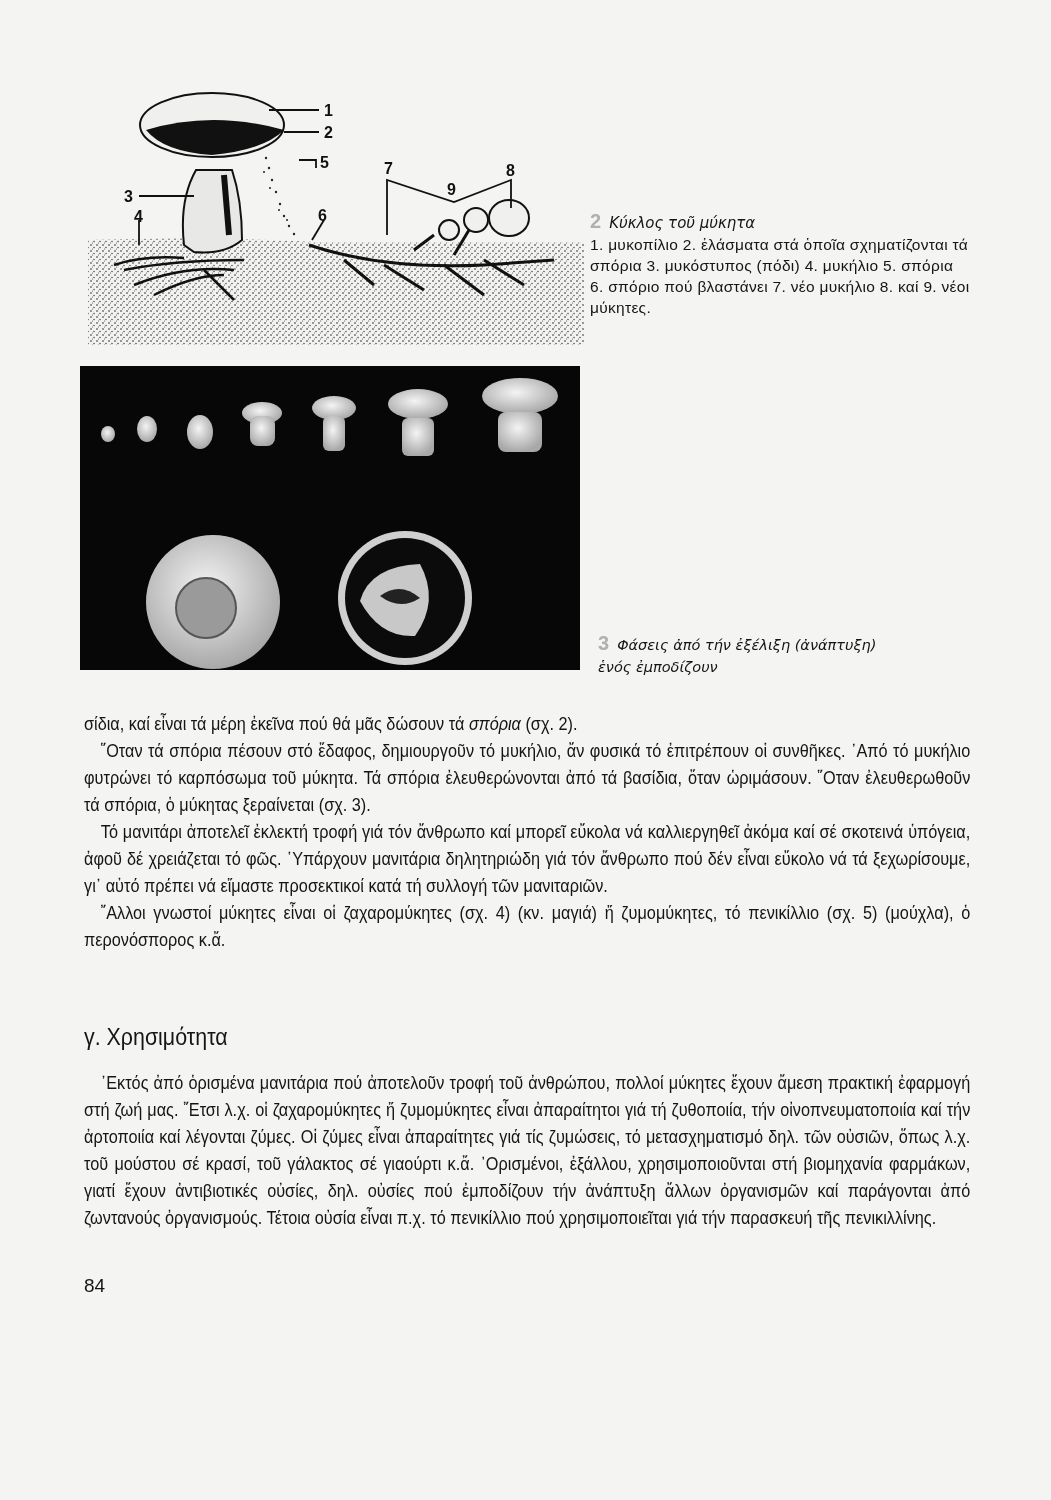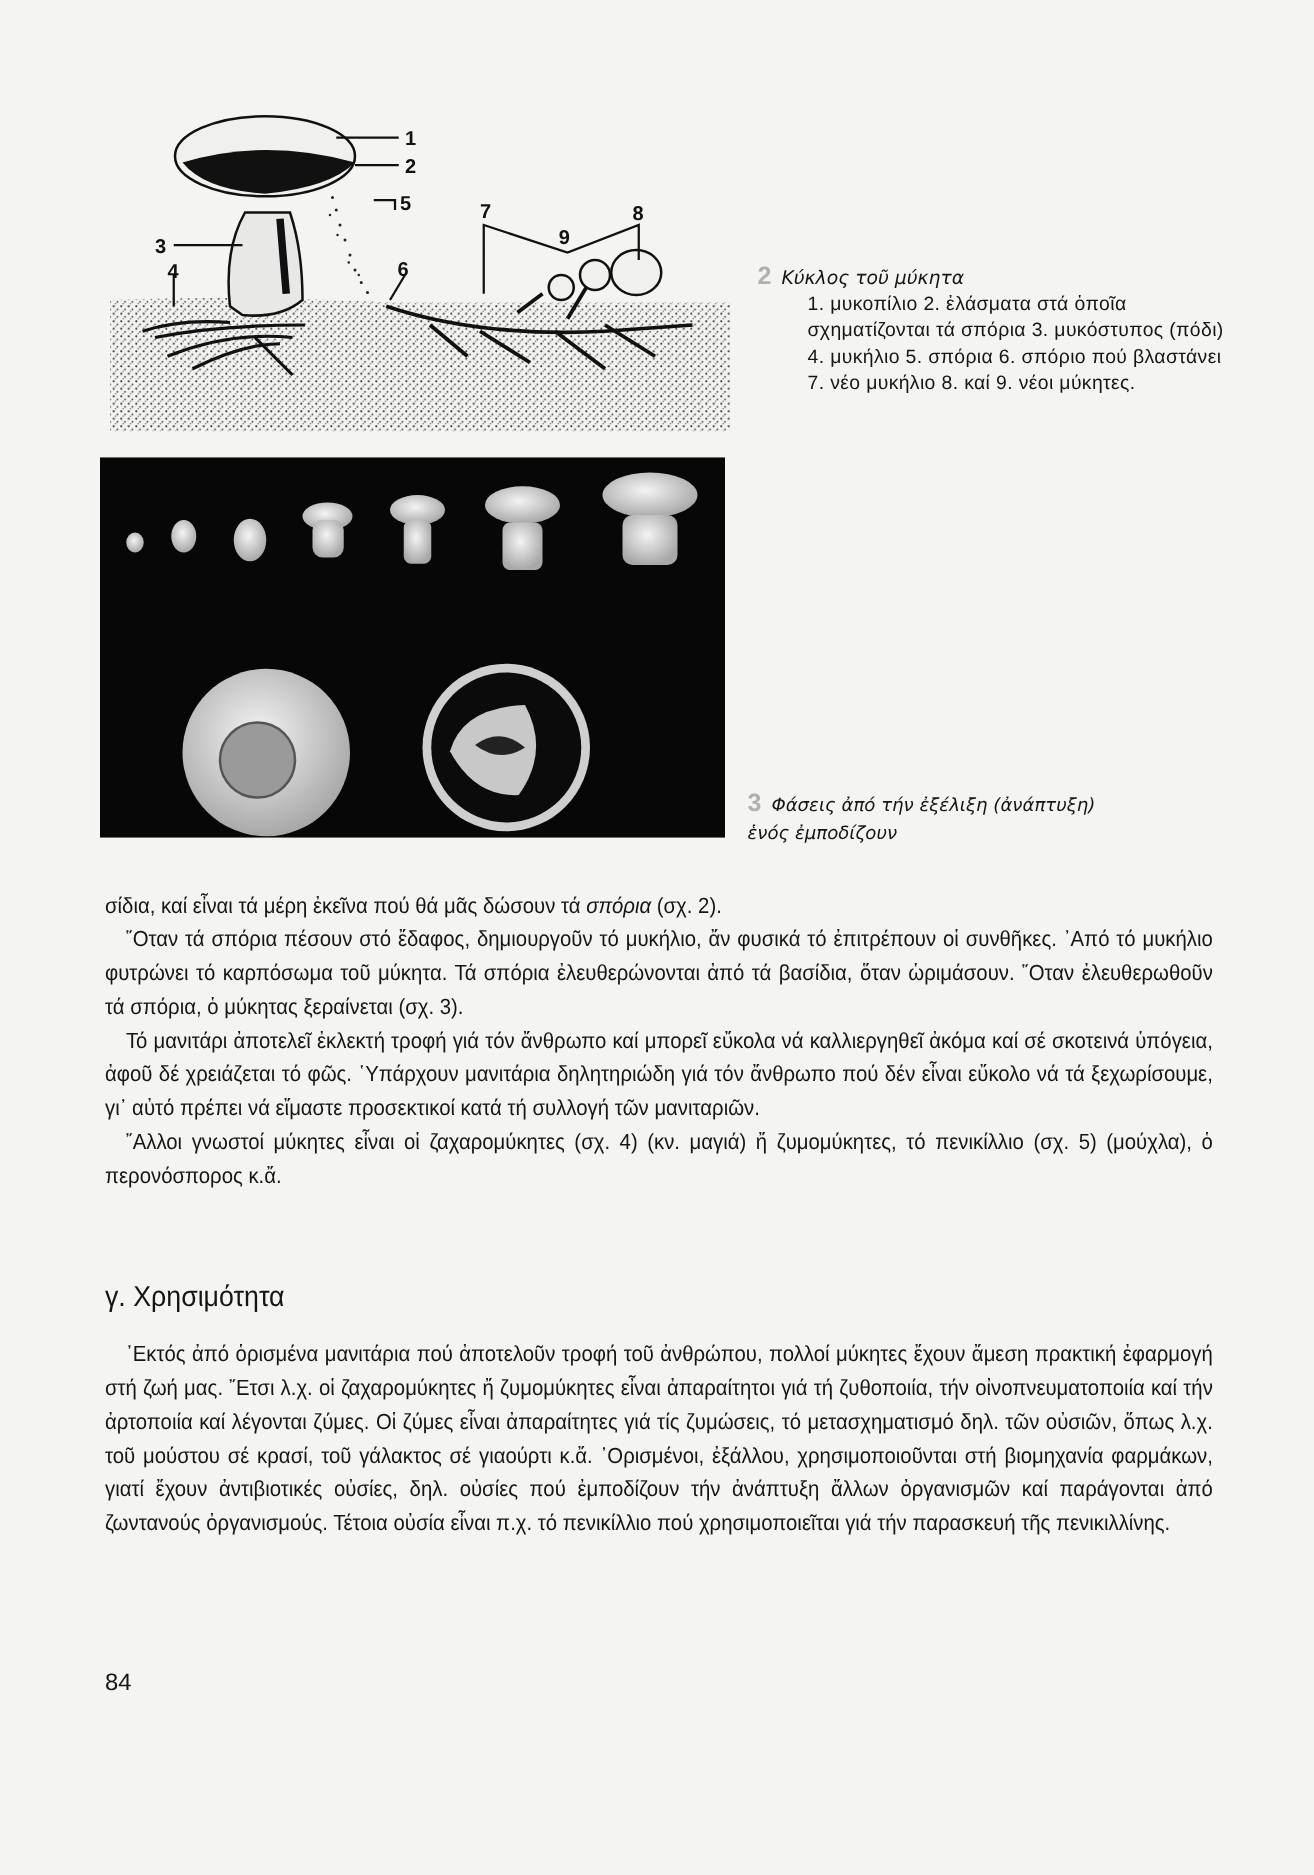"2 Κύκλος τοῦ μύκητα" .cap2 { left: 606px -> 590px }
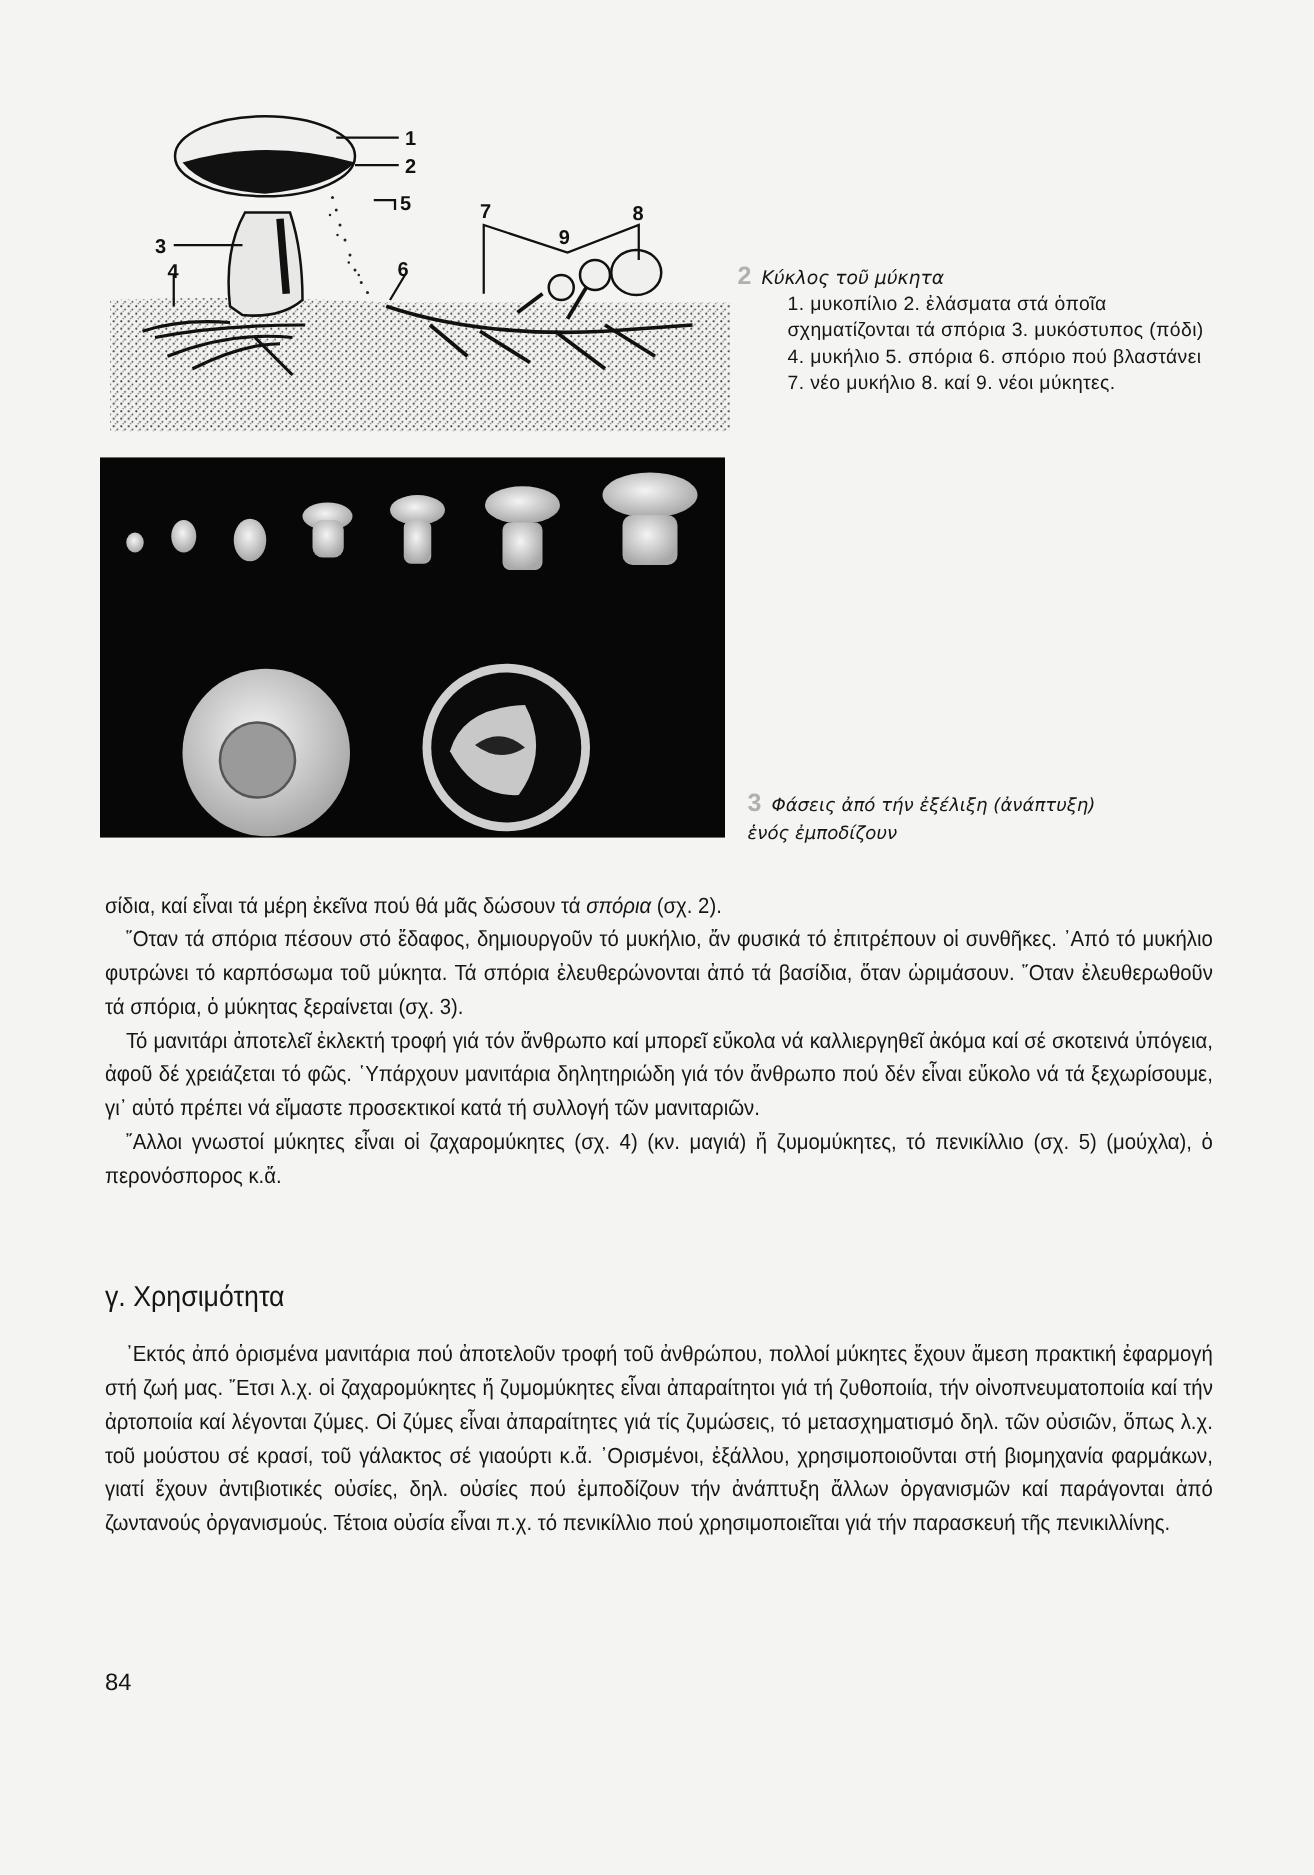"1. μυκοπίλιο 2. ἐλάσματα στά" .cap-body { margin-left: 40px -> none }
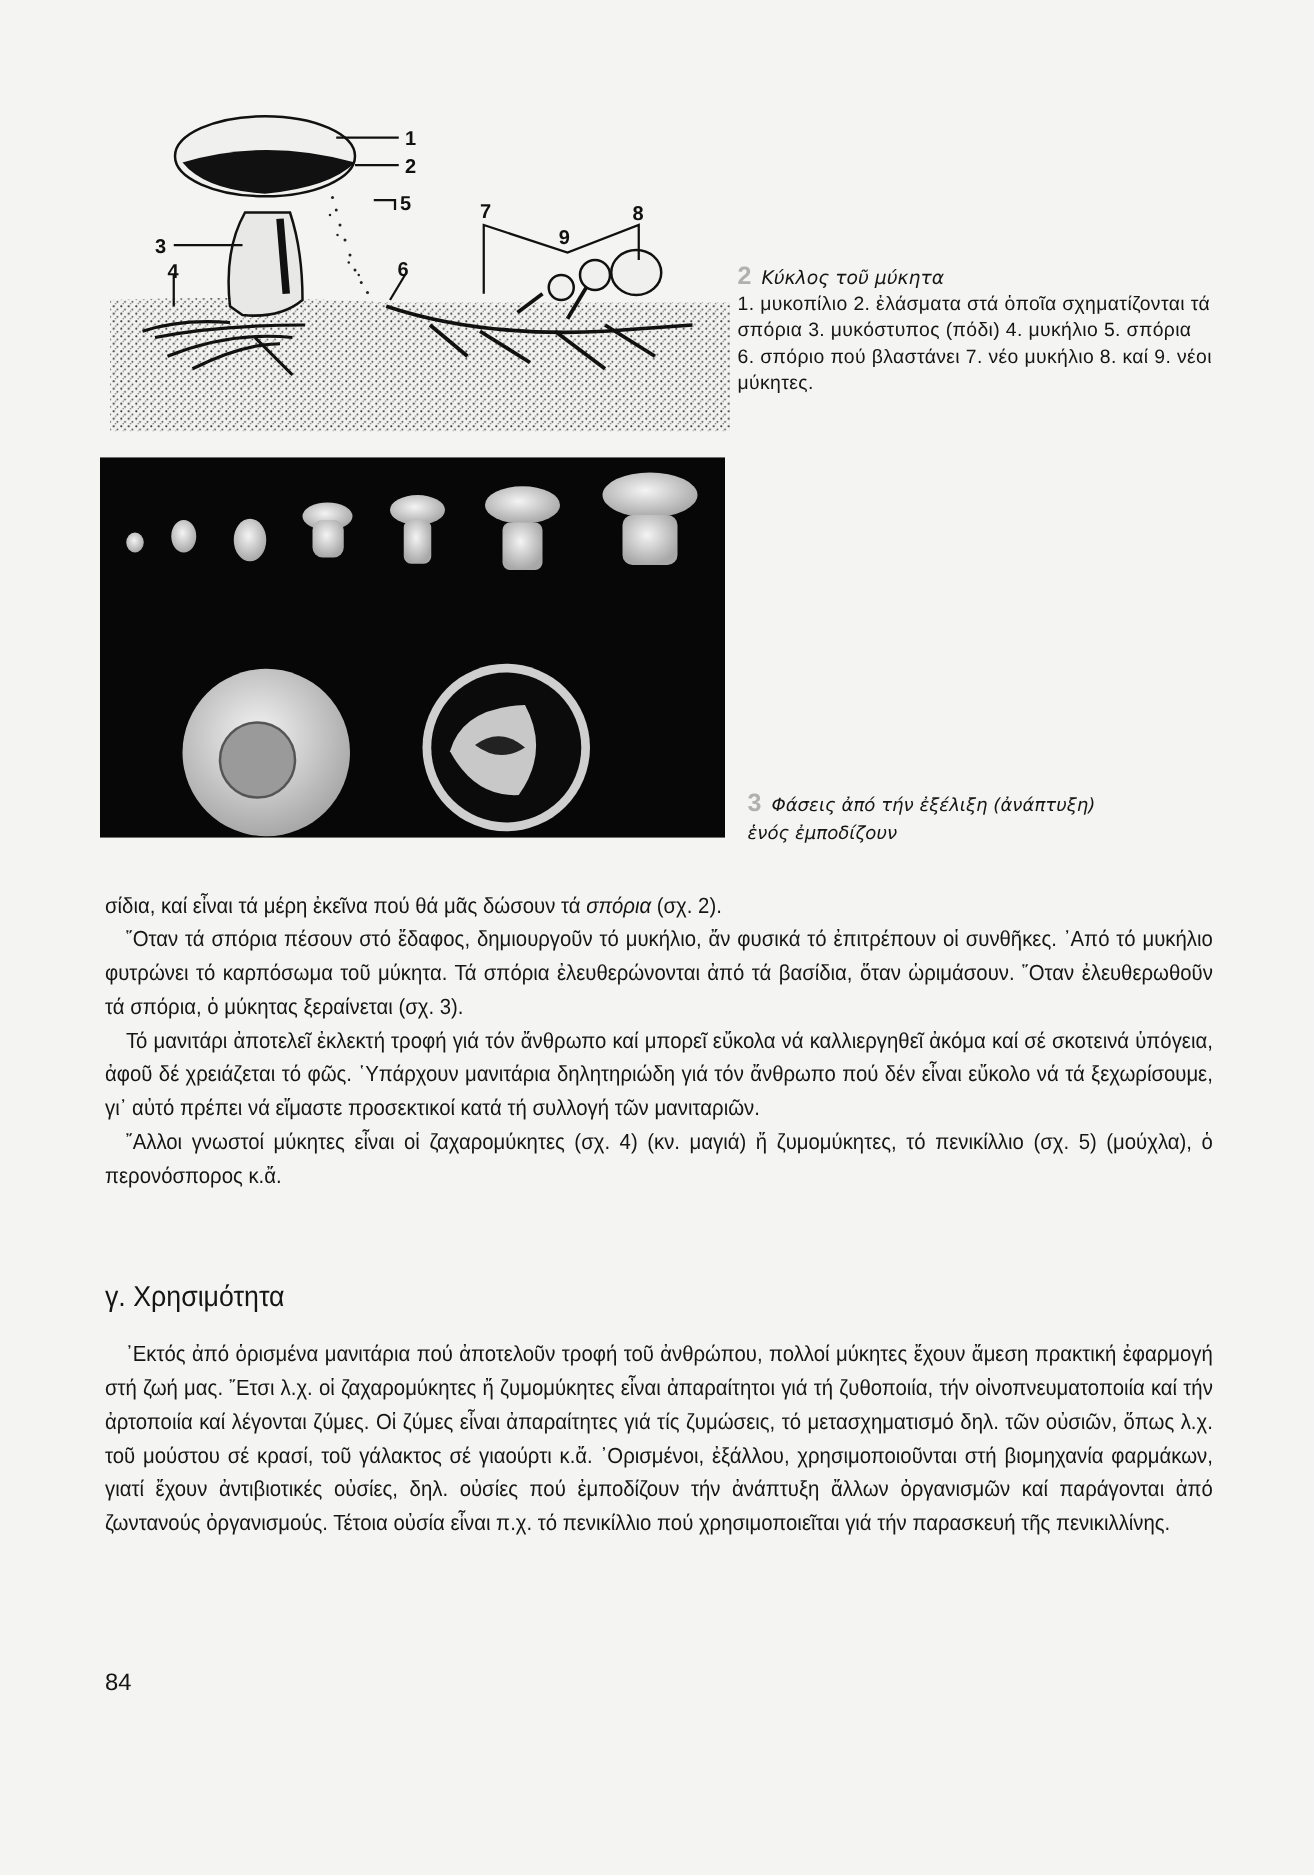"84" .pagenum { top: 1336px -> 1275px }
